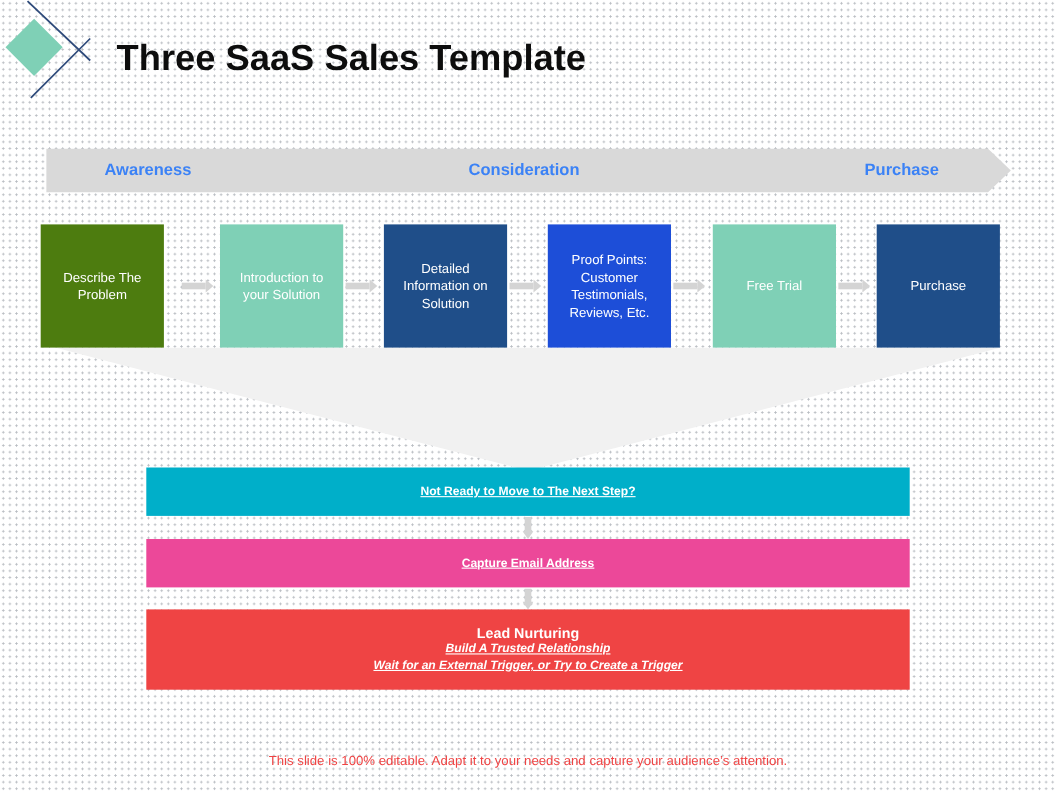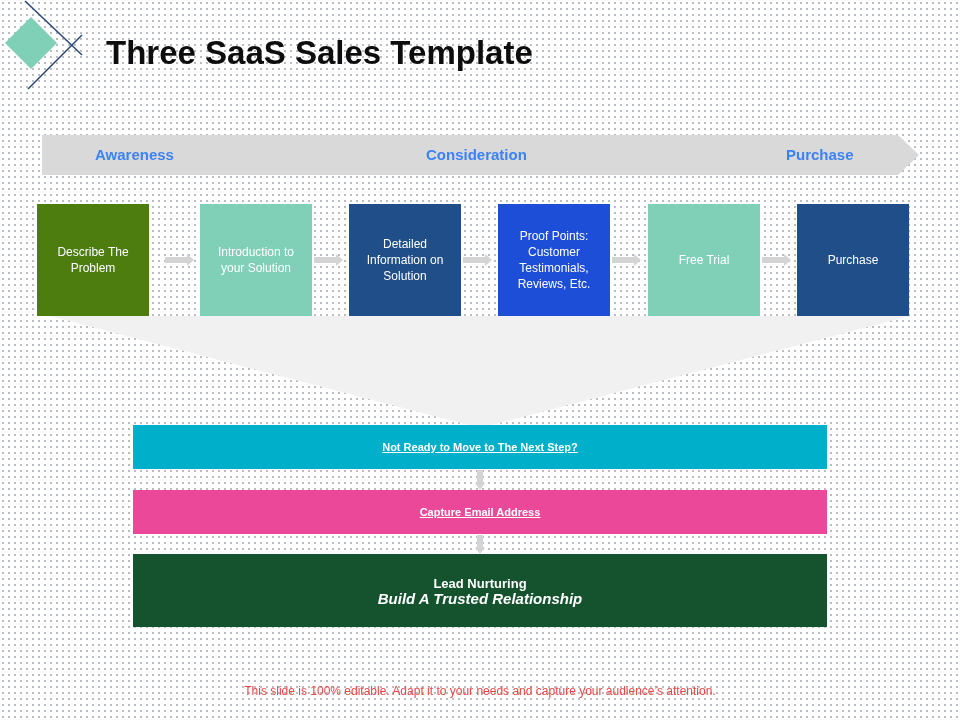"Lead Nurturing" div.bar { background: #14532d -> #ef4444 }
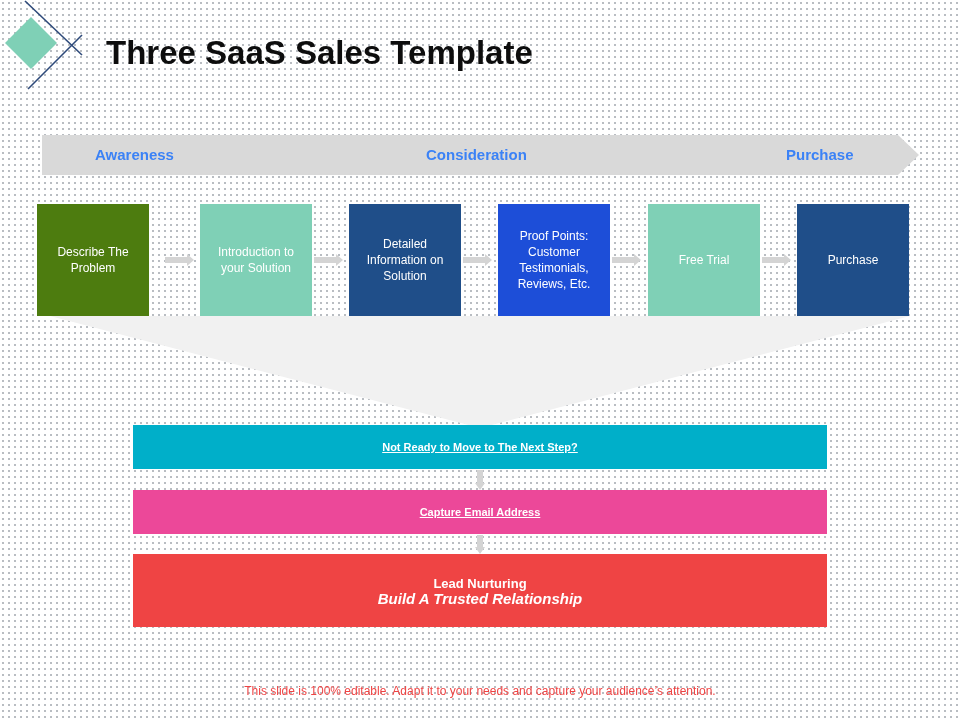"Build A Trusted Relationship" .lead-sub { font-size: 15px -> 11px; text-decoration: none -> underline }
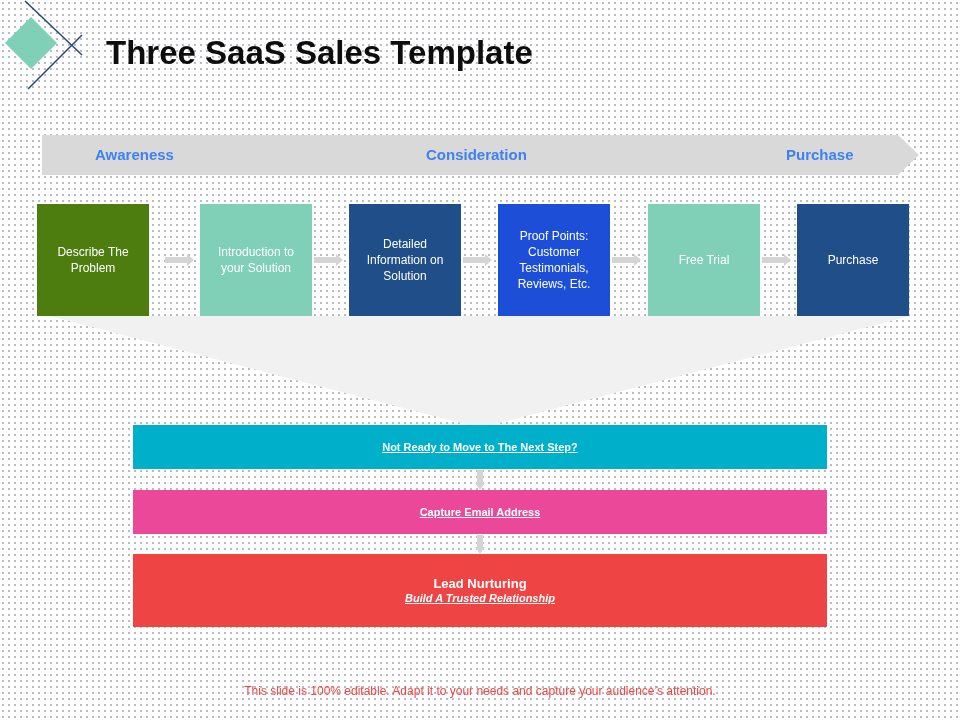"Wait for an External Trigger," span.lead-sub { html: none -> <span>Wait for an External Trigger, or Try to Create a Trigger</span> }
